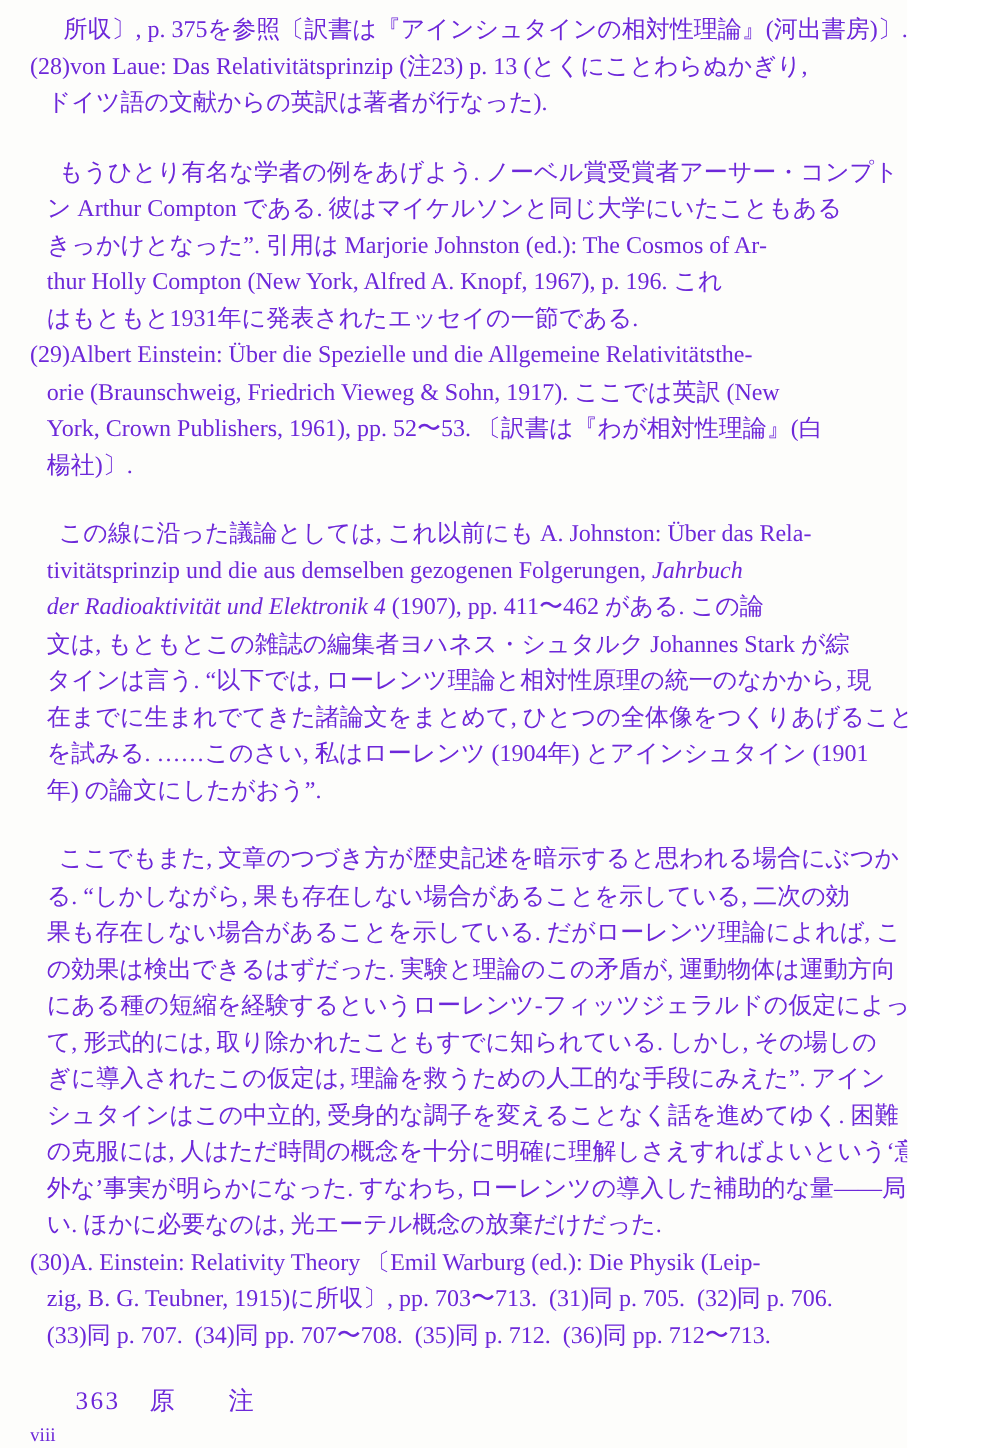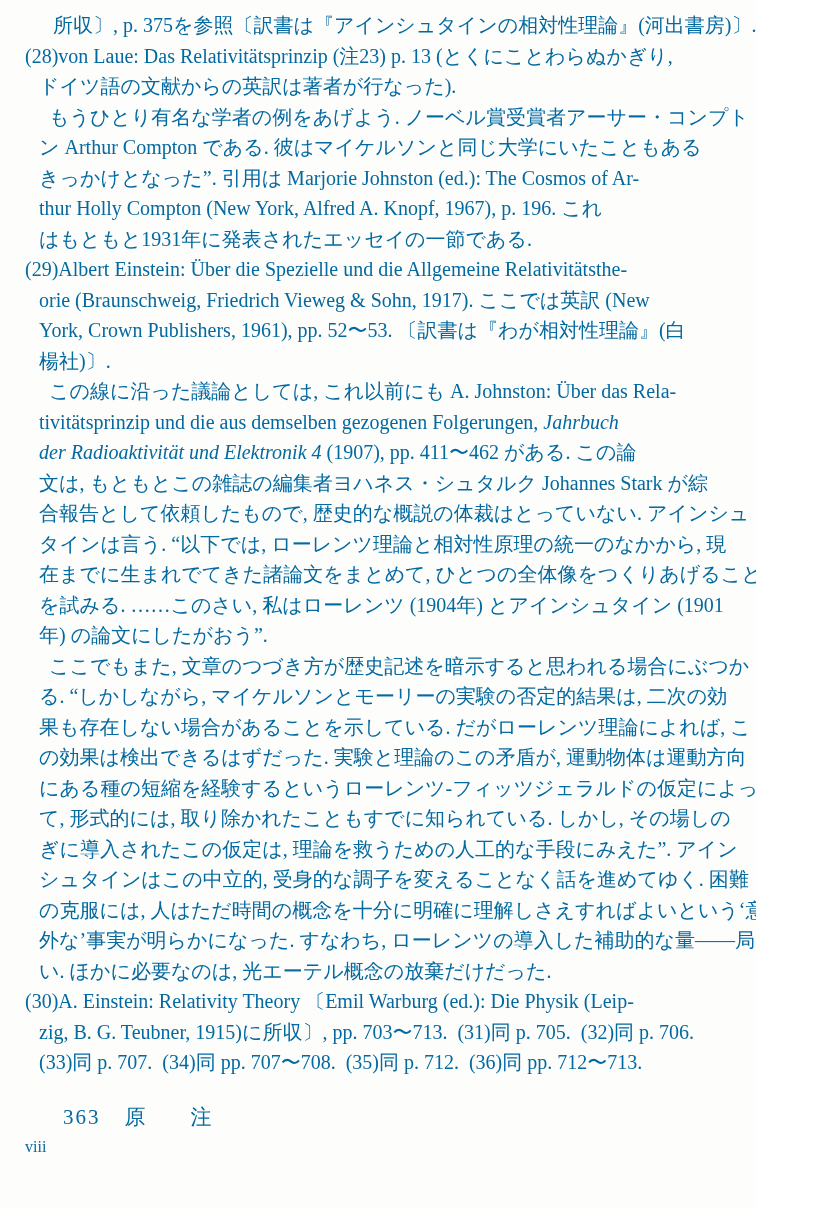"所収〕, p." .page { color: #0369a1 -> #6d28d9 }
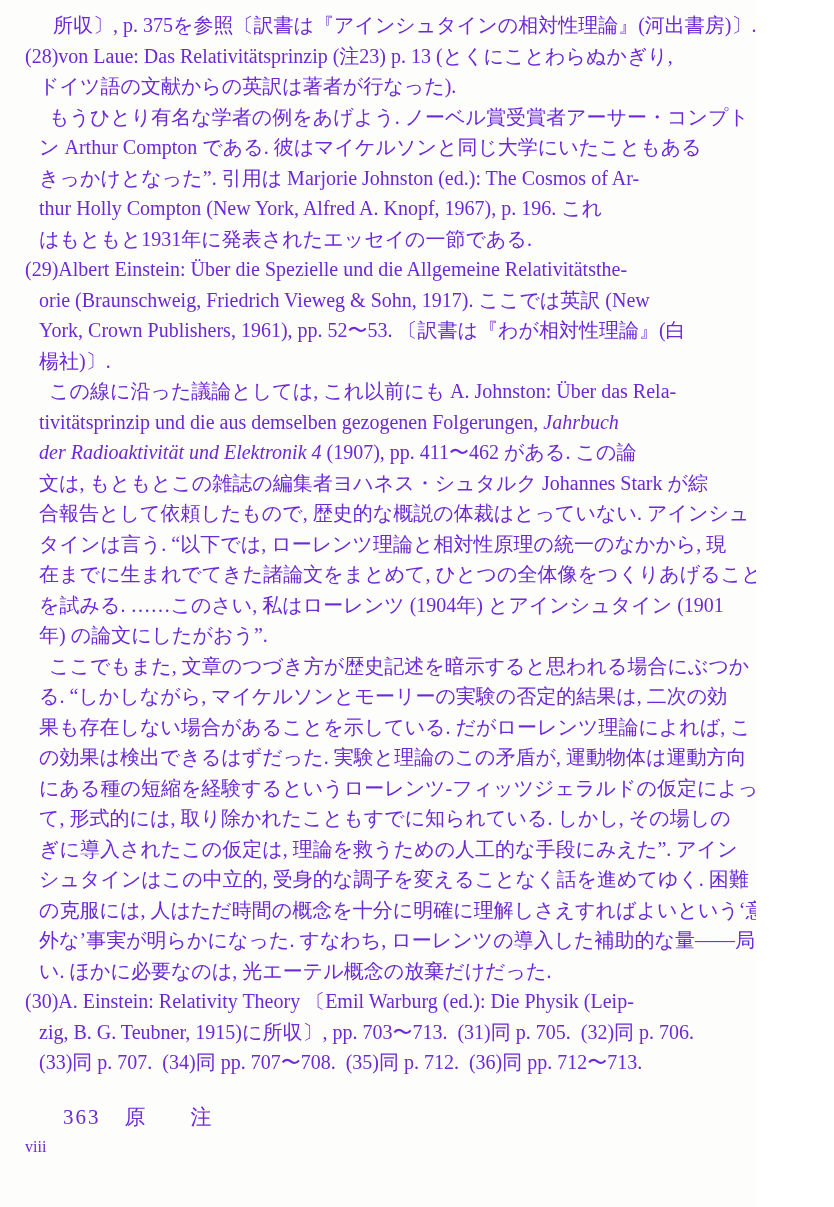"もうひとり有名な学者の例をあげよう. ノーベル賞受賞者アーサー・コンプト" .ind-para { margin-top: none -> 27px }
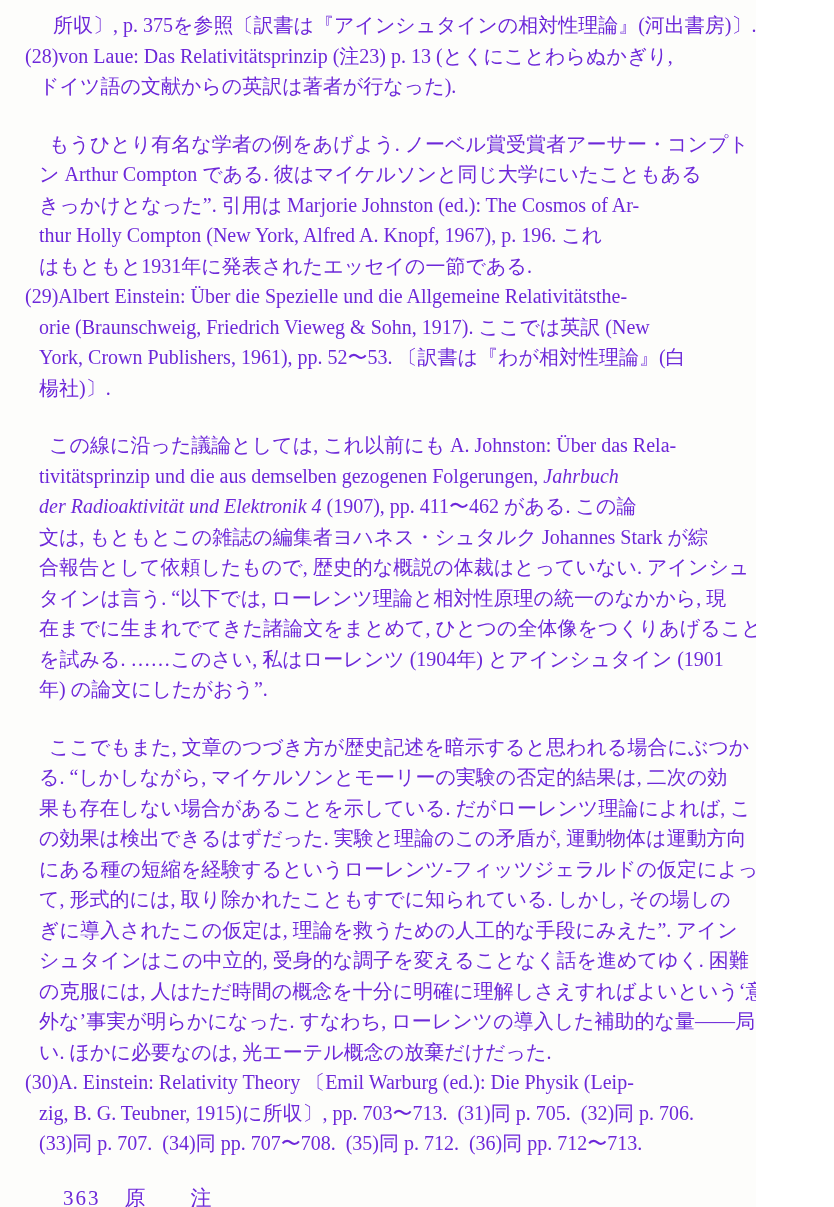"合報告として依頼したもので, 歴史的な概説の体裁はとっていない. アインシュ" div.line { html: <div><span>合報告として依頼したもので, 歴史的な概説の体裁はとっていない. アインシュ</span></div> -> none }
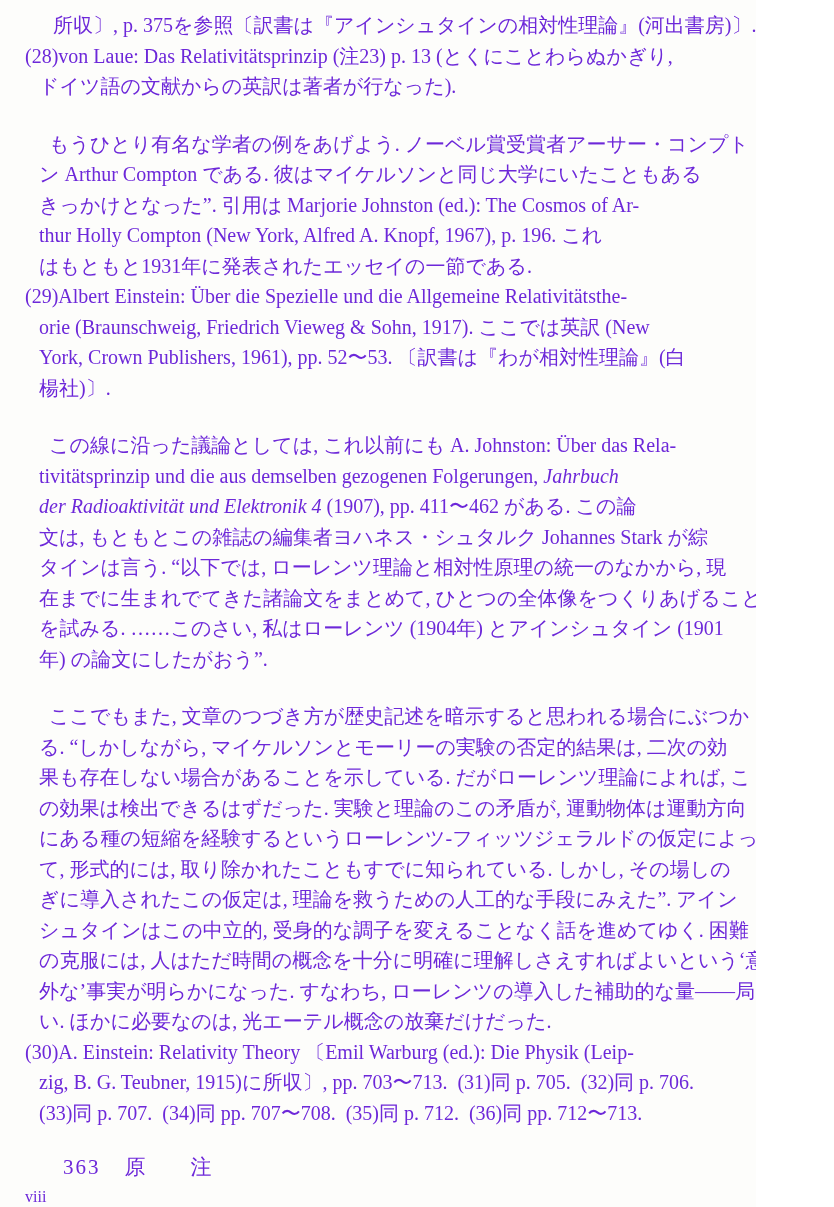"る. “しかしながら, マイケルソンとモーリーの実験の否定的結果は, 二次の効" span { text: マイケルソンとモーリーの実験の否定的結果は -> 果も存在しない場合があることを示している }
